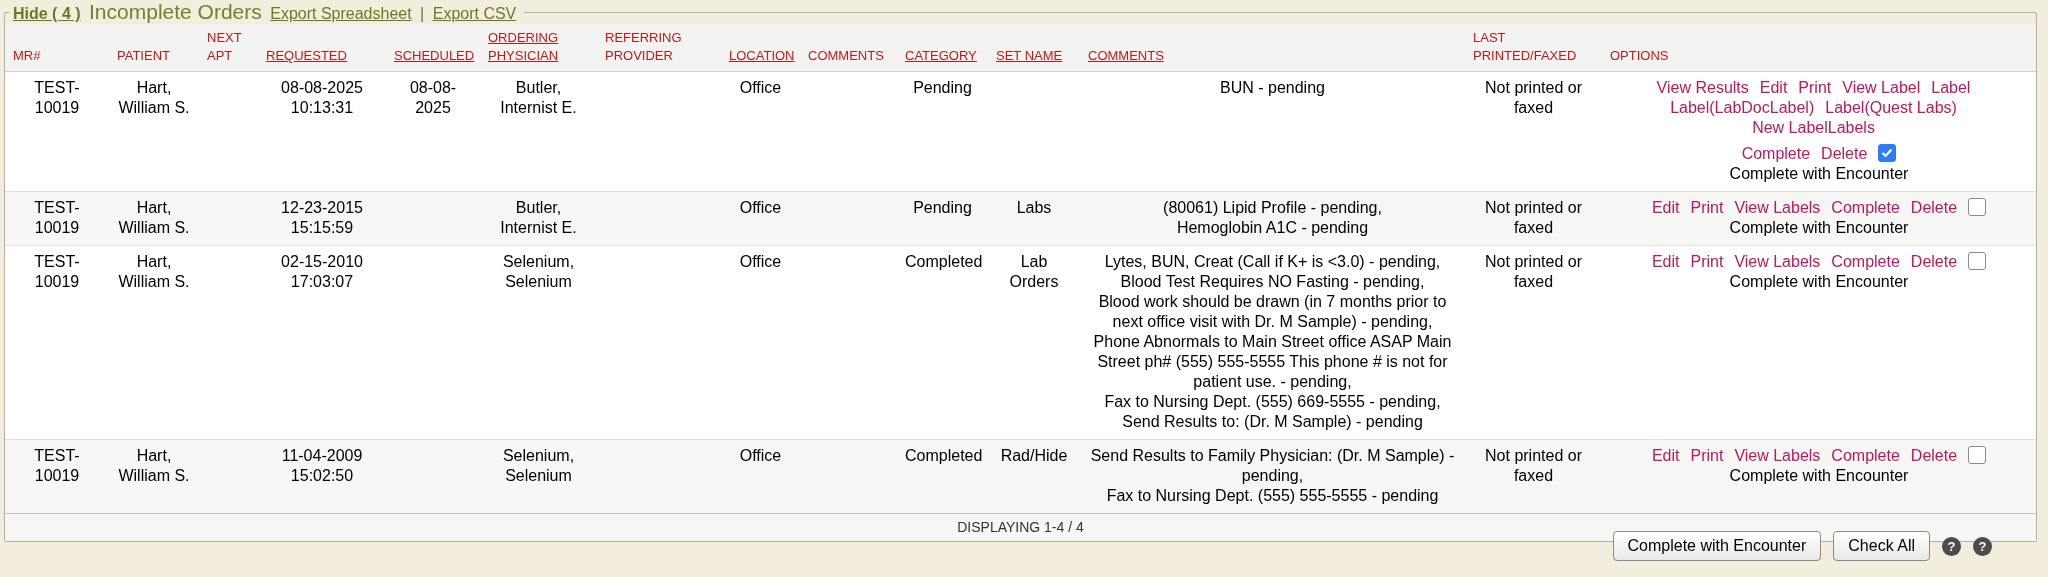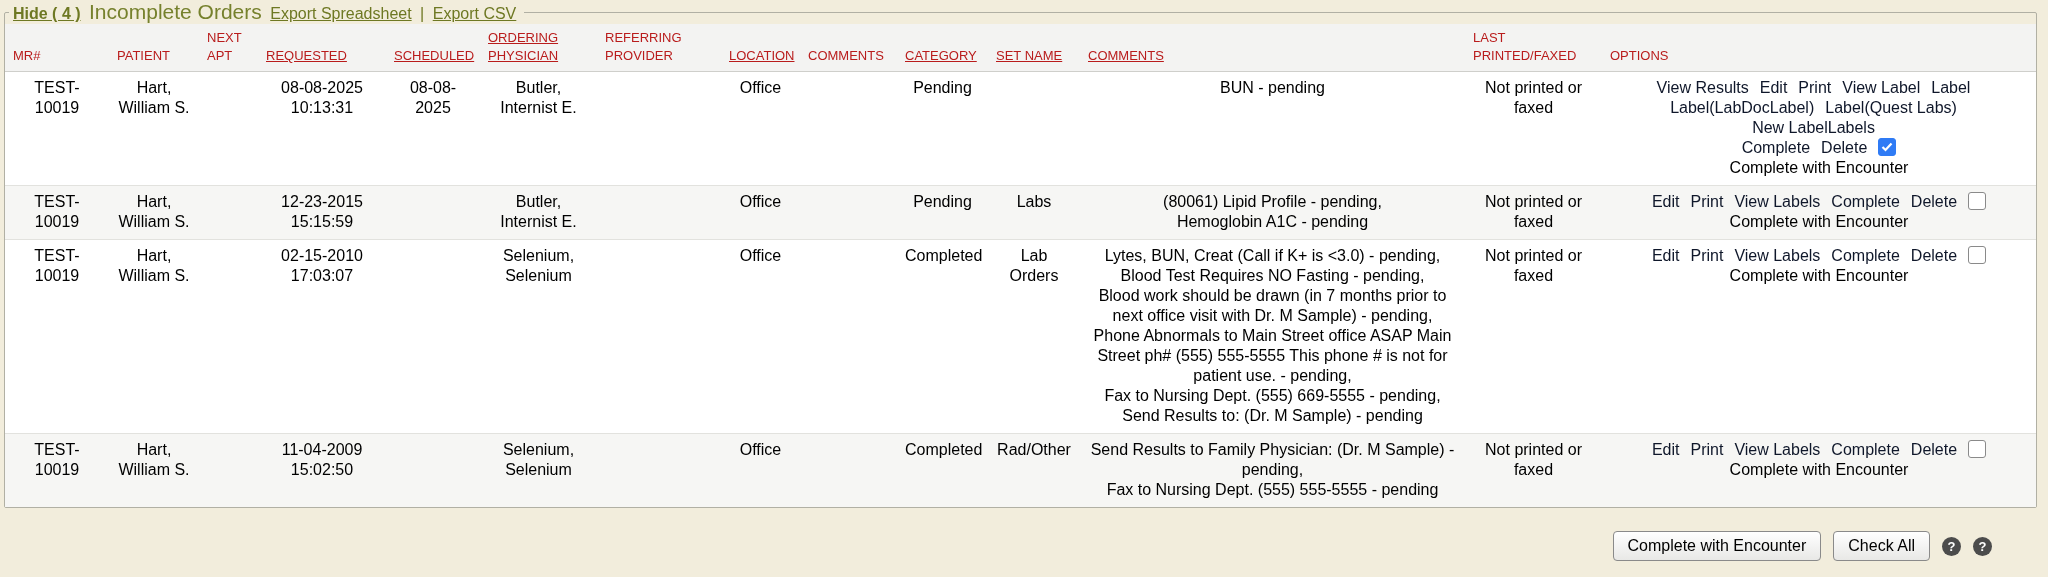"View Results" .optlink { color: #0f172a -> #be185d }
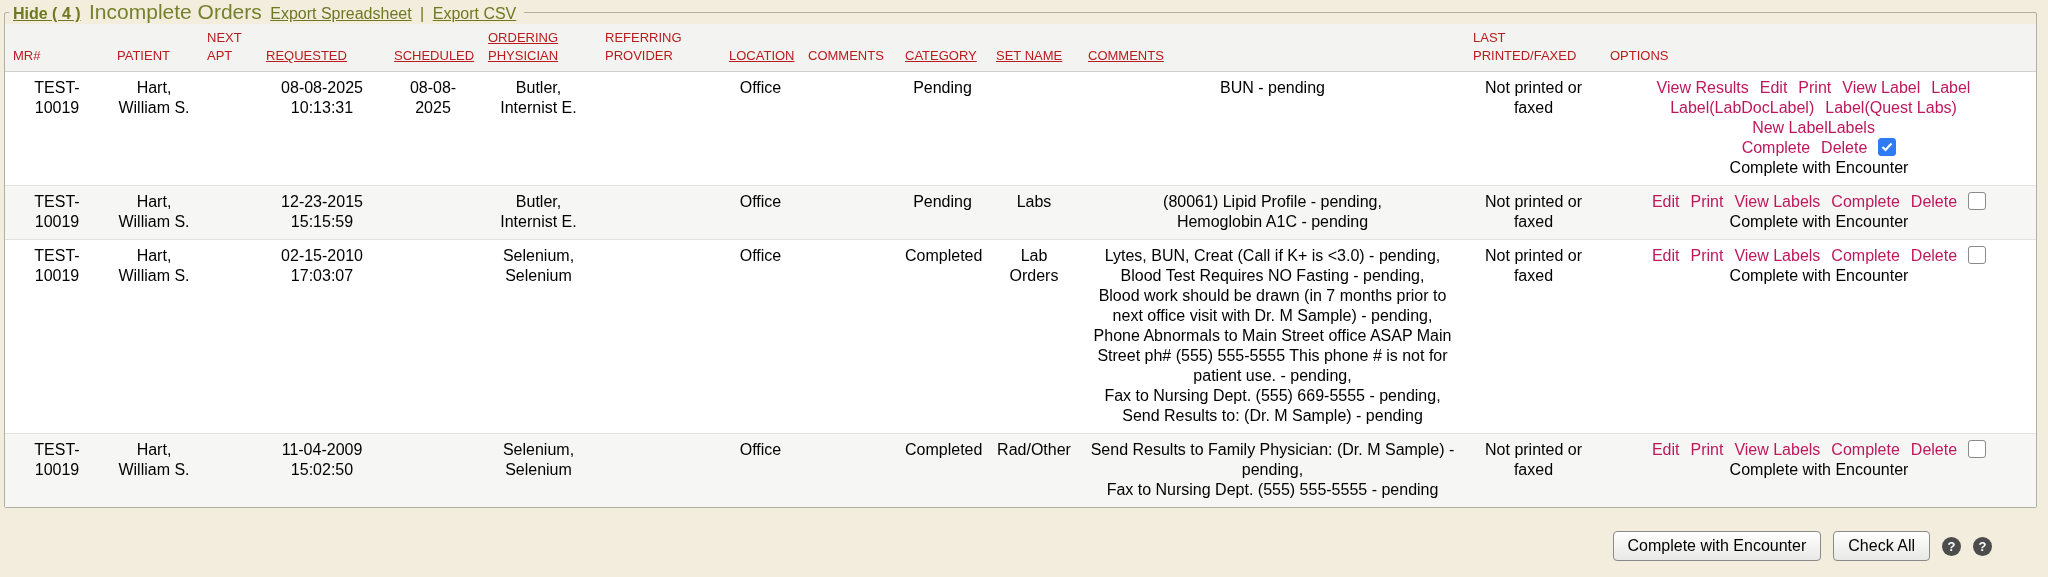"Complete Delete" .optgrp2 { margin-top: none -> 6px }
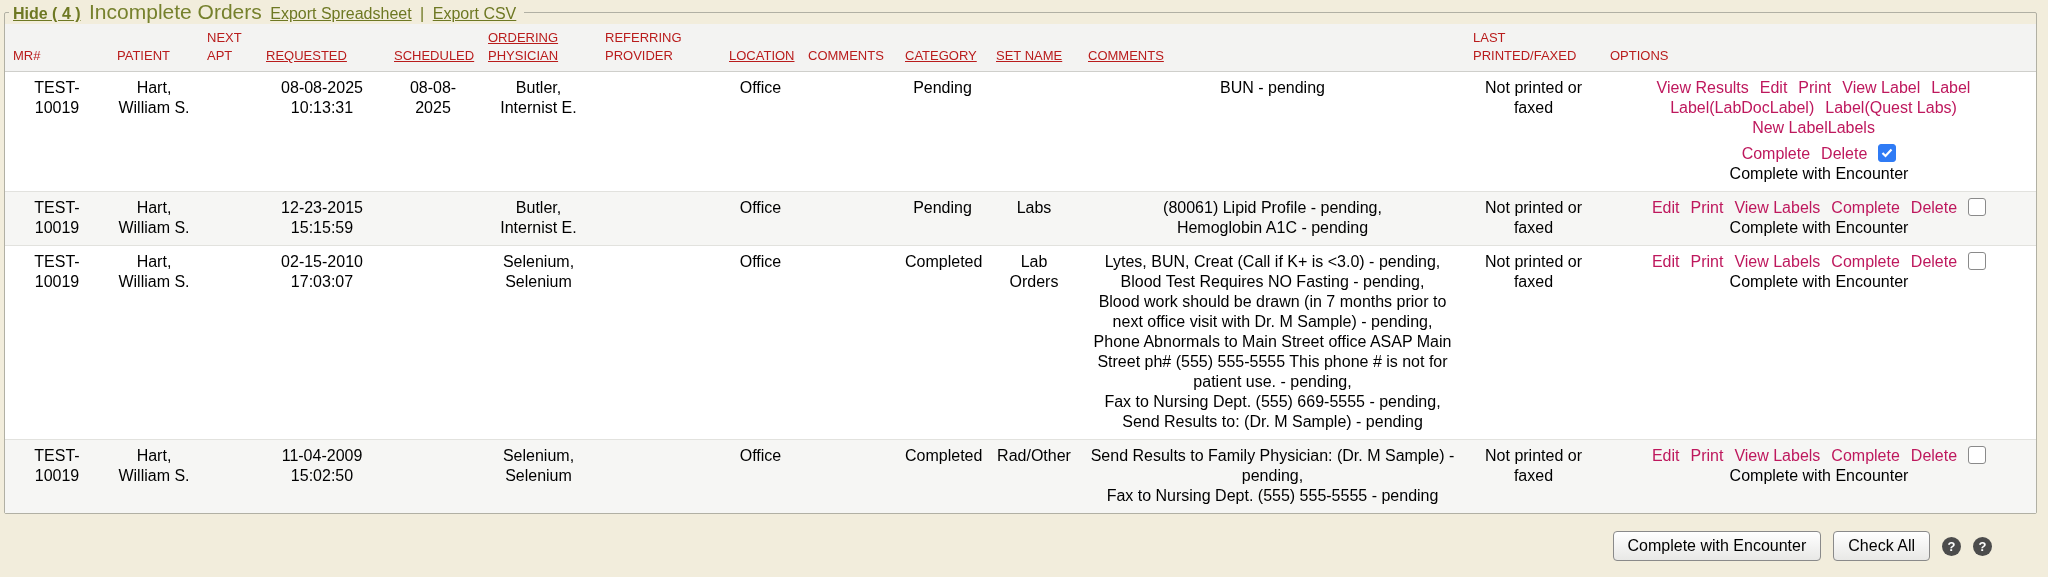"Rad/Other" div { text: Rad/Other -> Rad/Hide }
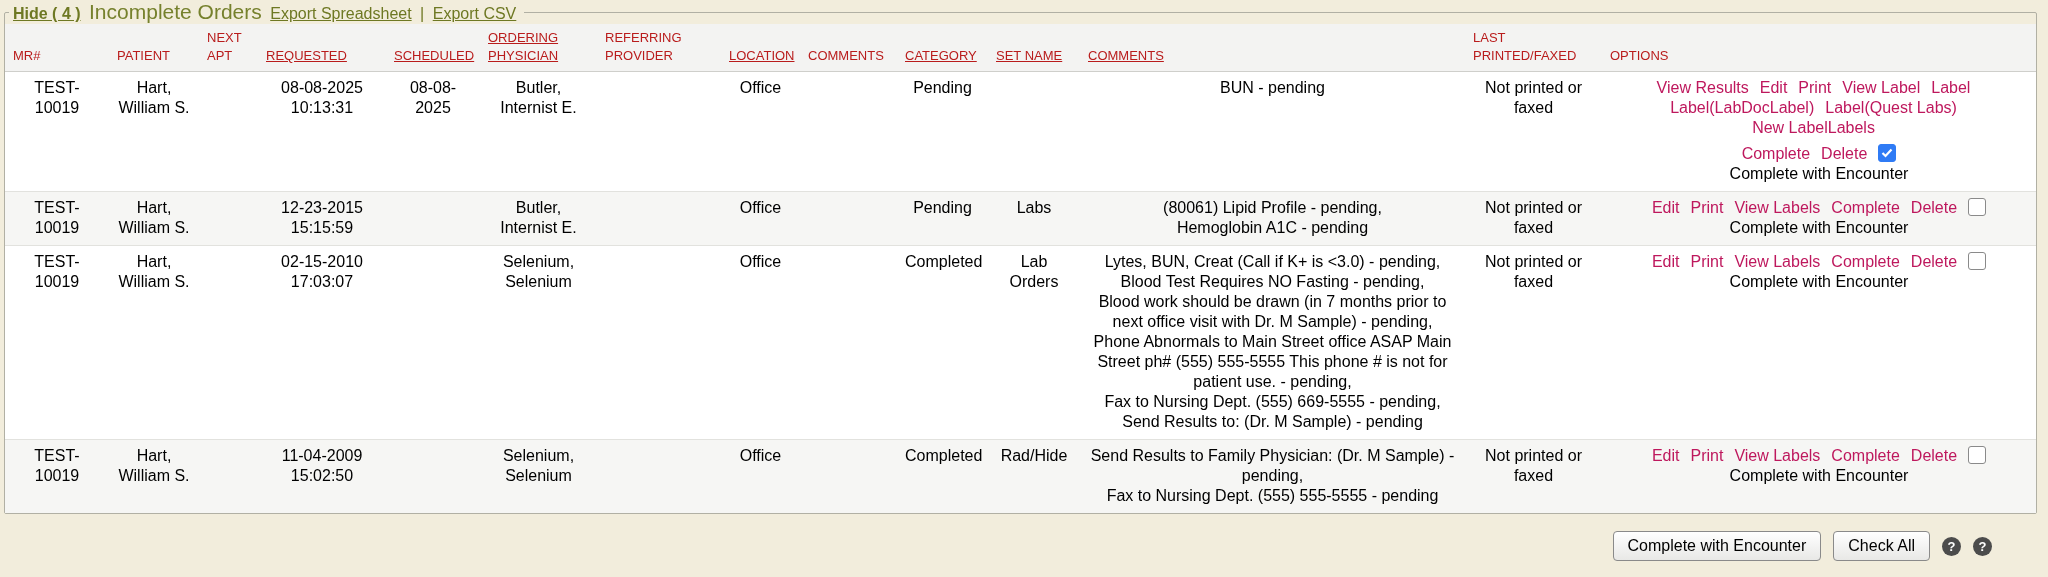"DISPLAYING 1-4 / 4" div.table-footer { html: none -> <div>DISPLAYING 1-4 / 4</div> }
